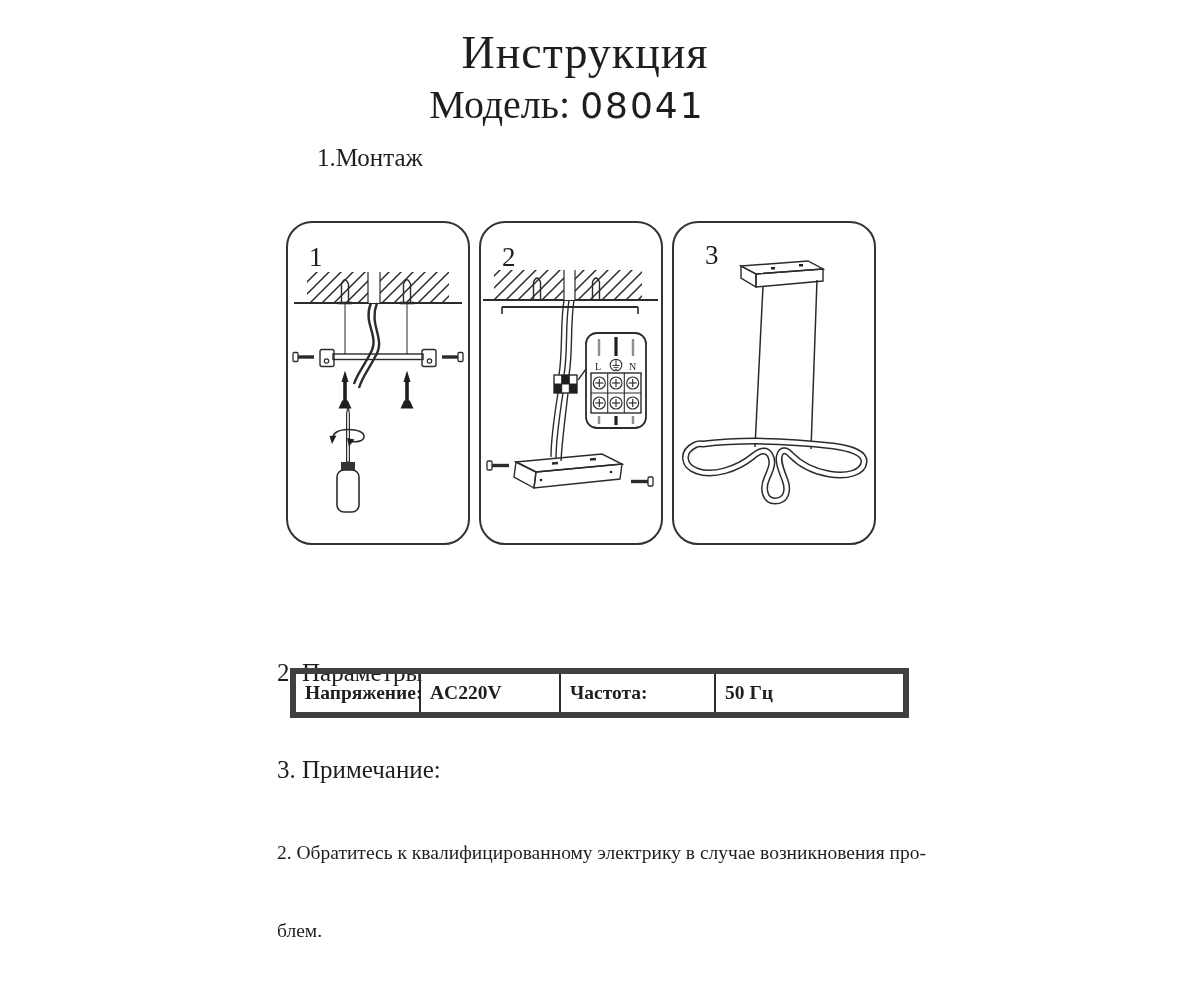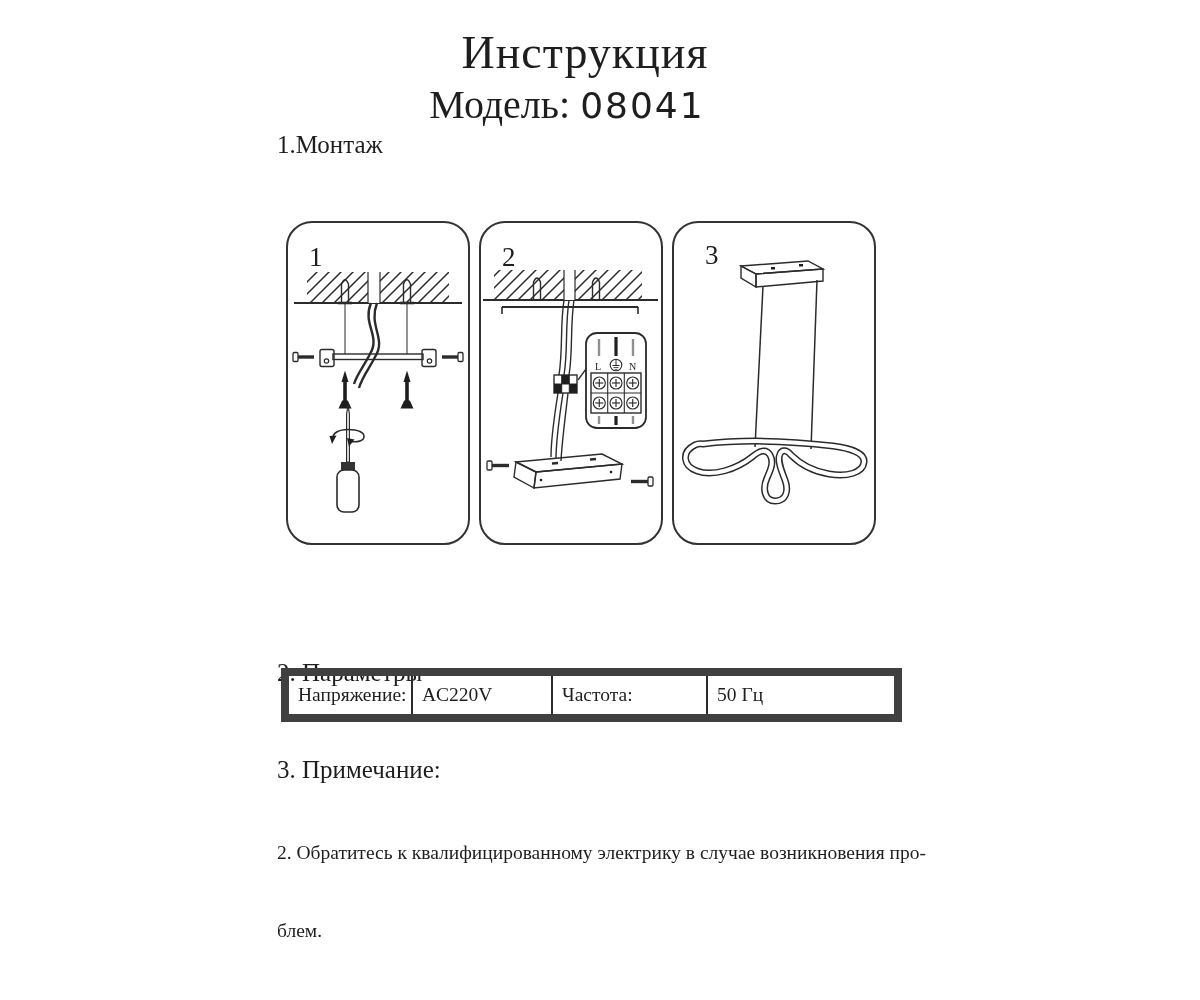"1.Монтаж" #sec-montage { margin-left: none -> 40px; top: 131px -> 144px }
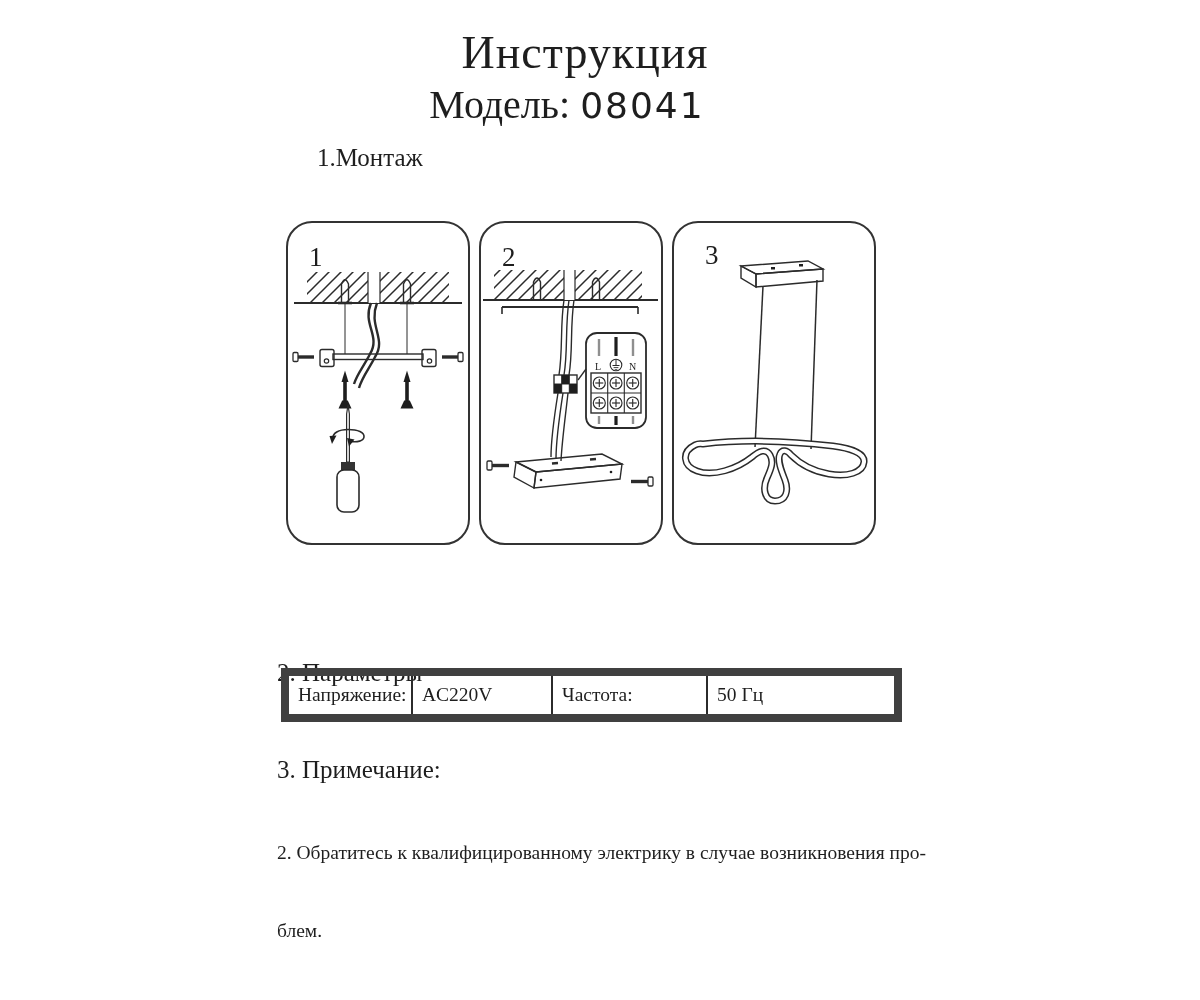"Напряжение:" .params-table { border: 8px solid #404040 -> 6px solid #404040; font-weight: none -> bold; left: 281px -> 290px }
